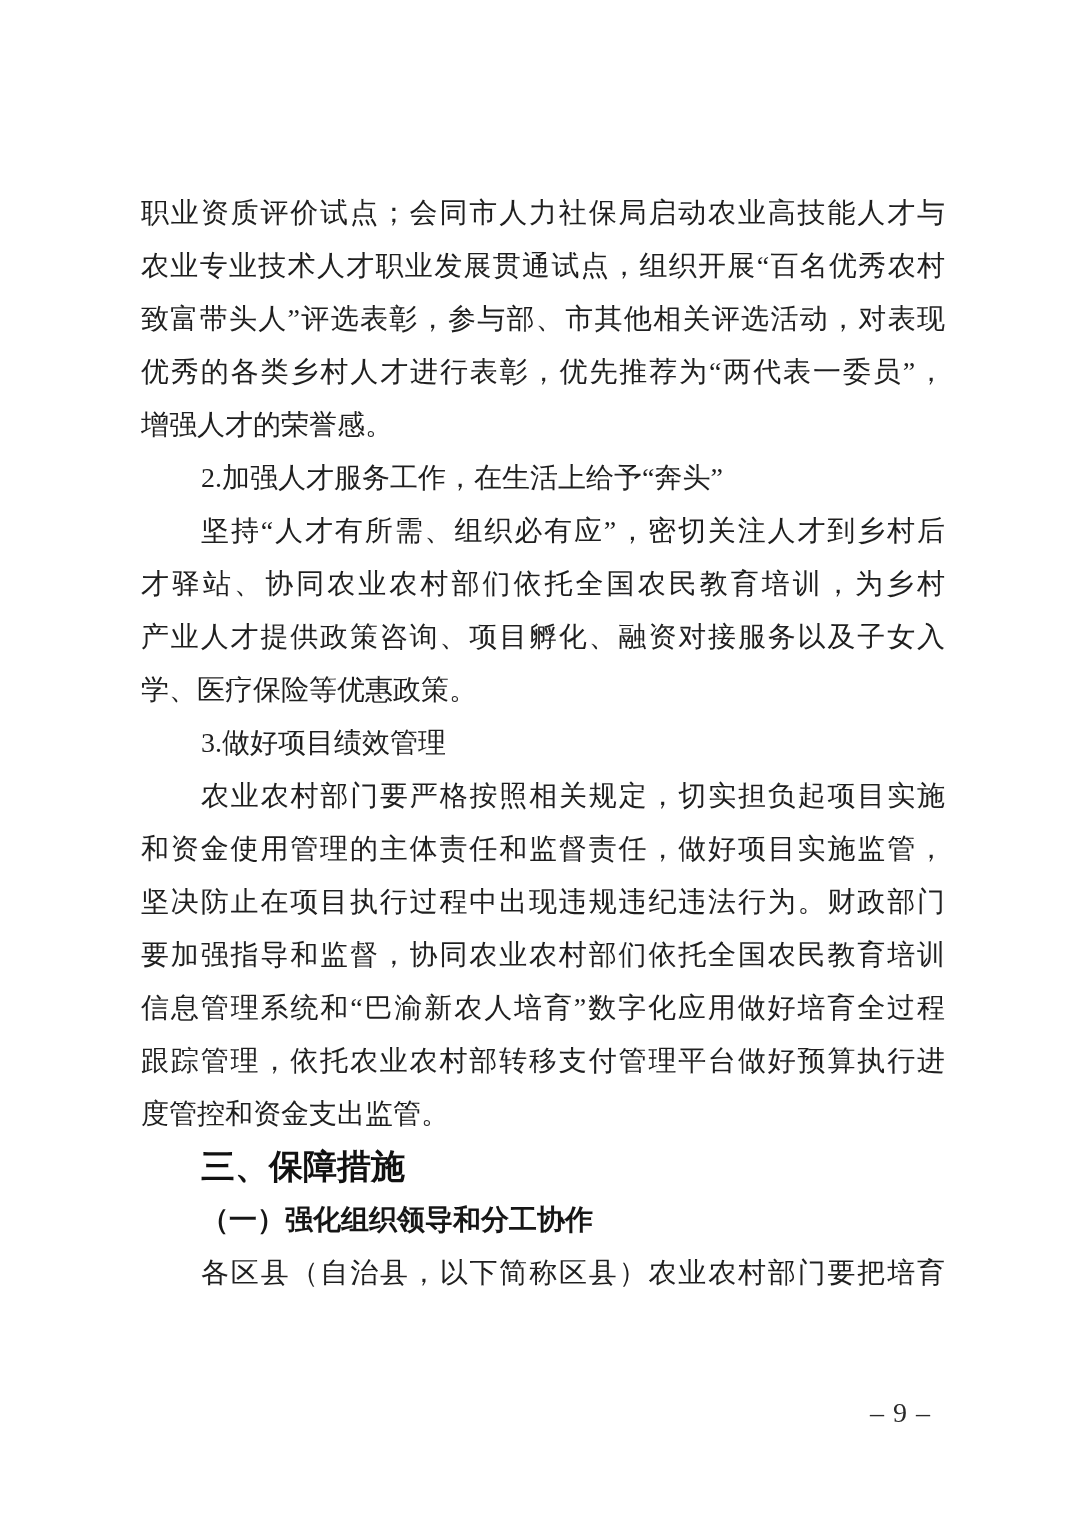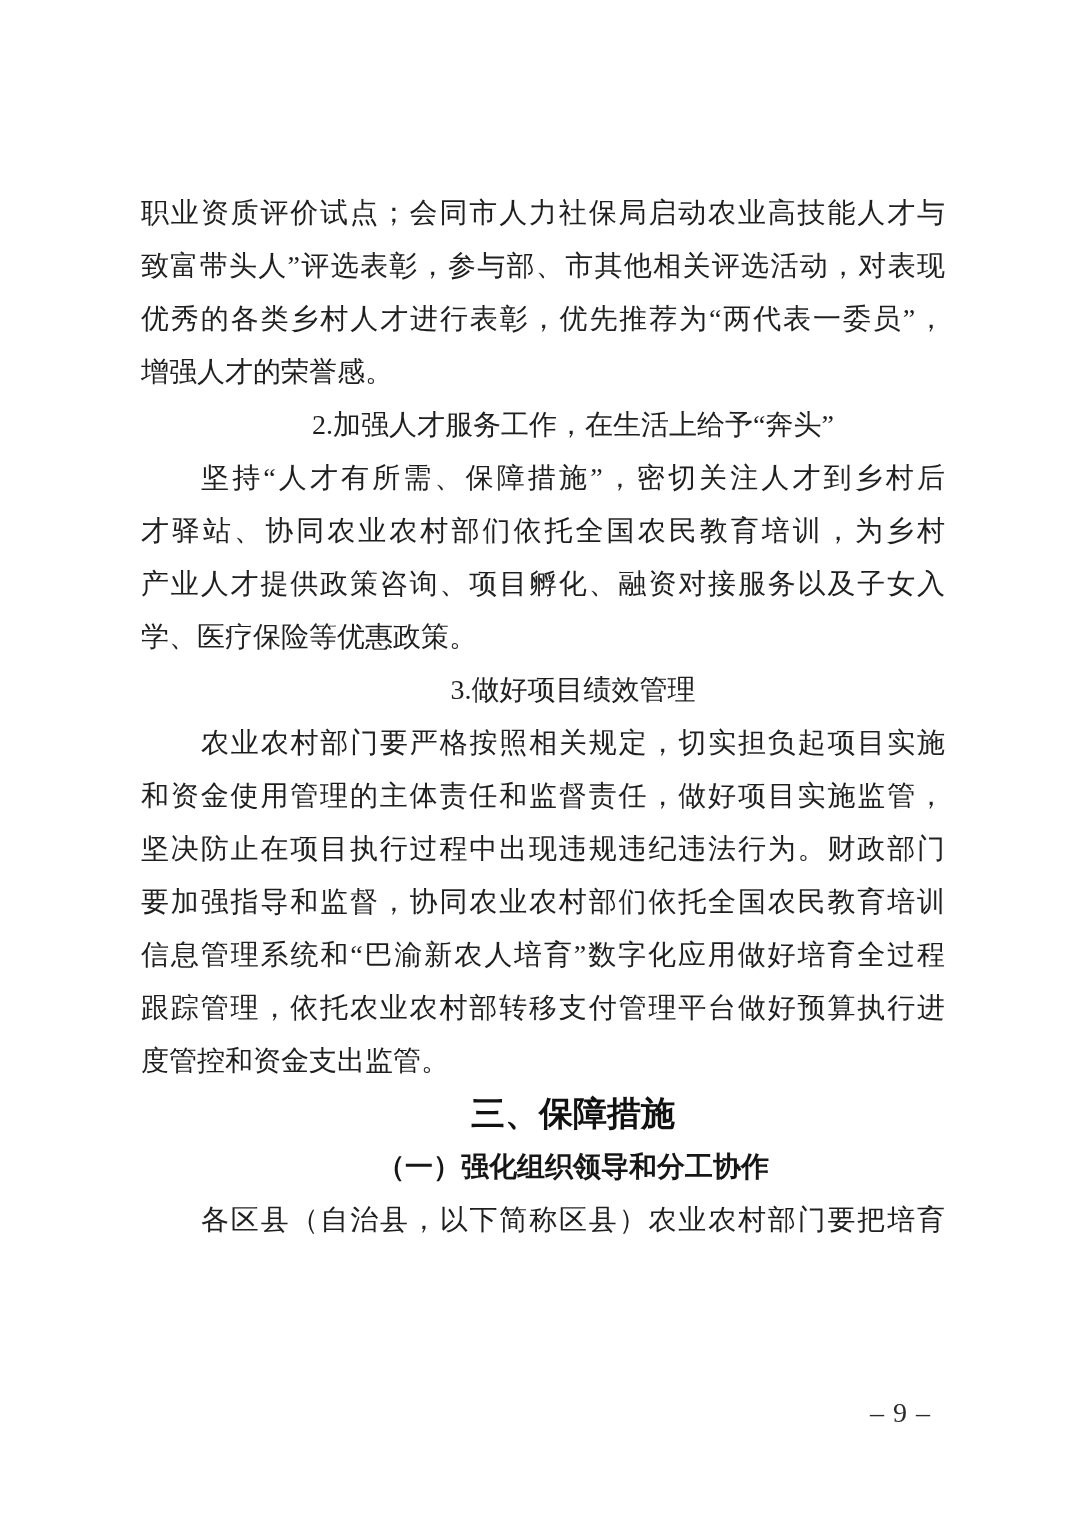"农业专业技术人才职业发展贯通试点，组织开展“百名优秀农村" div.line { html: none -> <div>农业专业技术人才职业发展贯通试点，组织开展“百名优秀农村</div> }
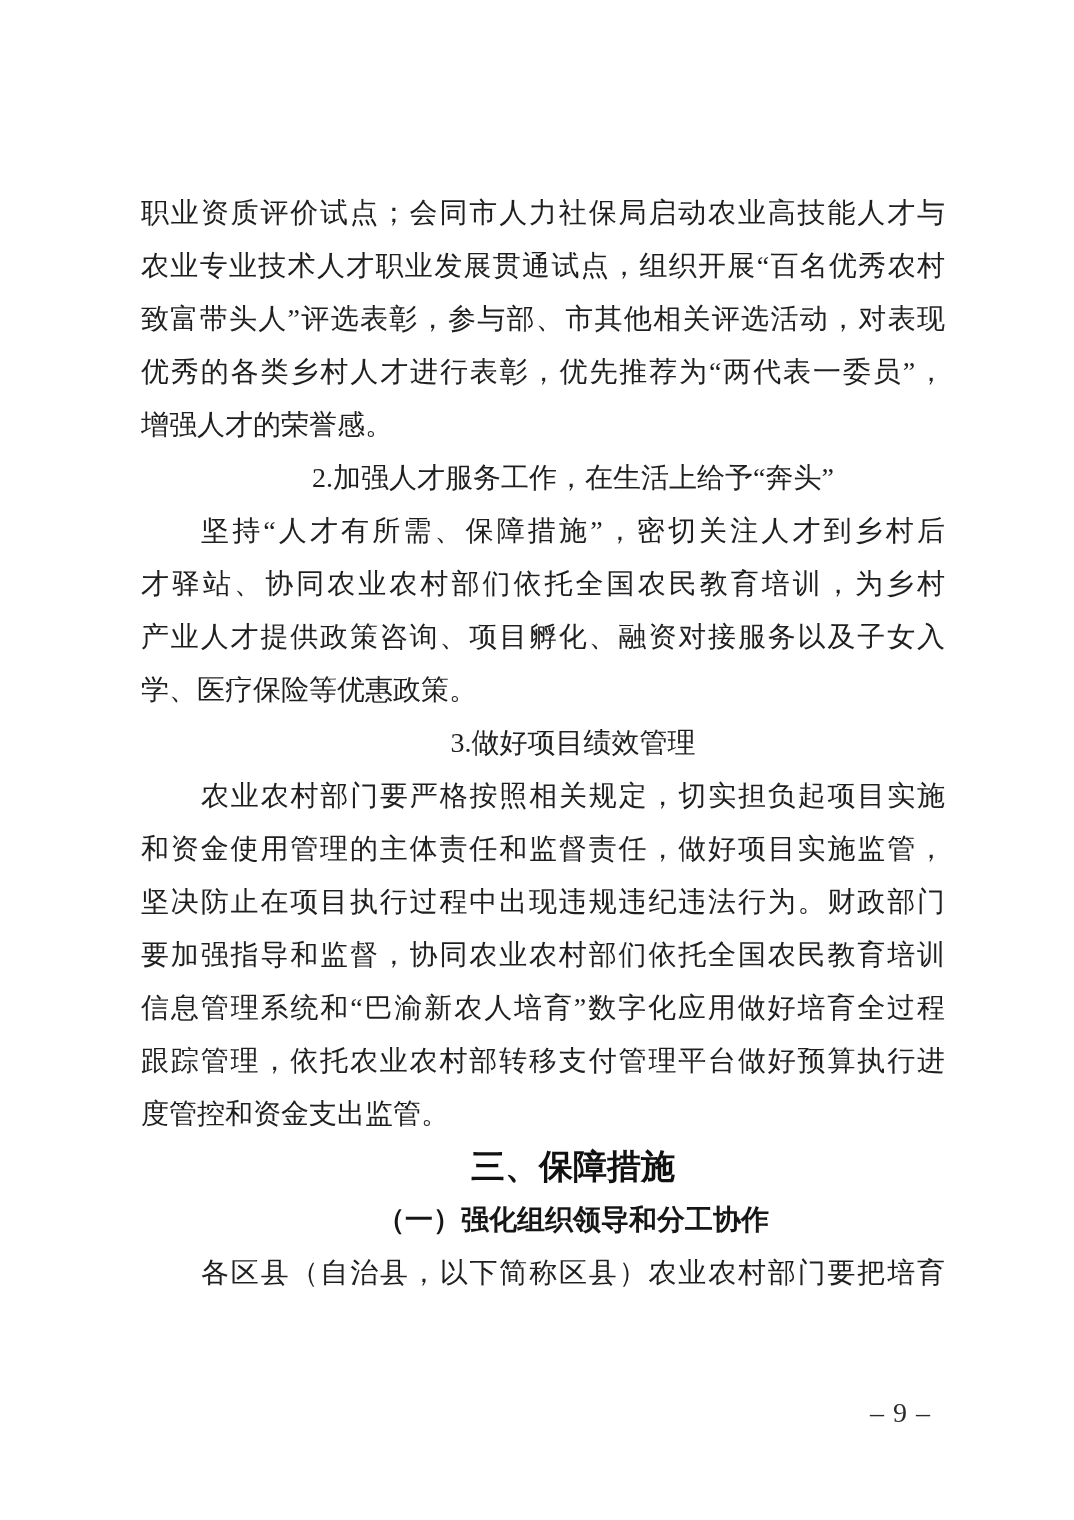"2.加强人才服务工作，在生活上给予“奔头”" .line.indent { text-align: center -> none }
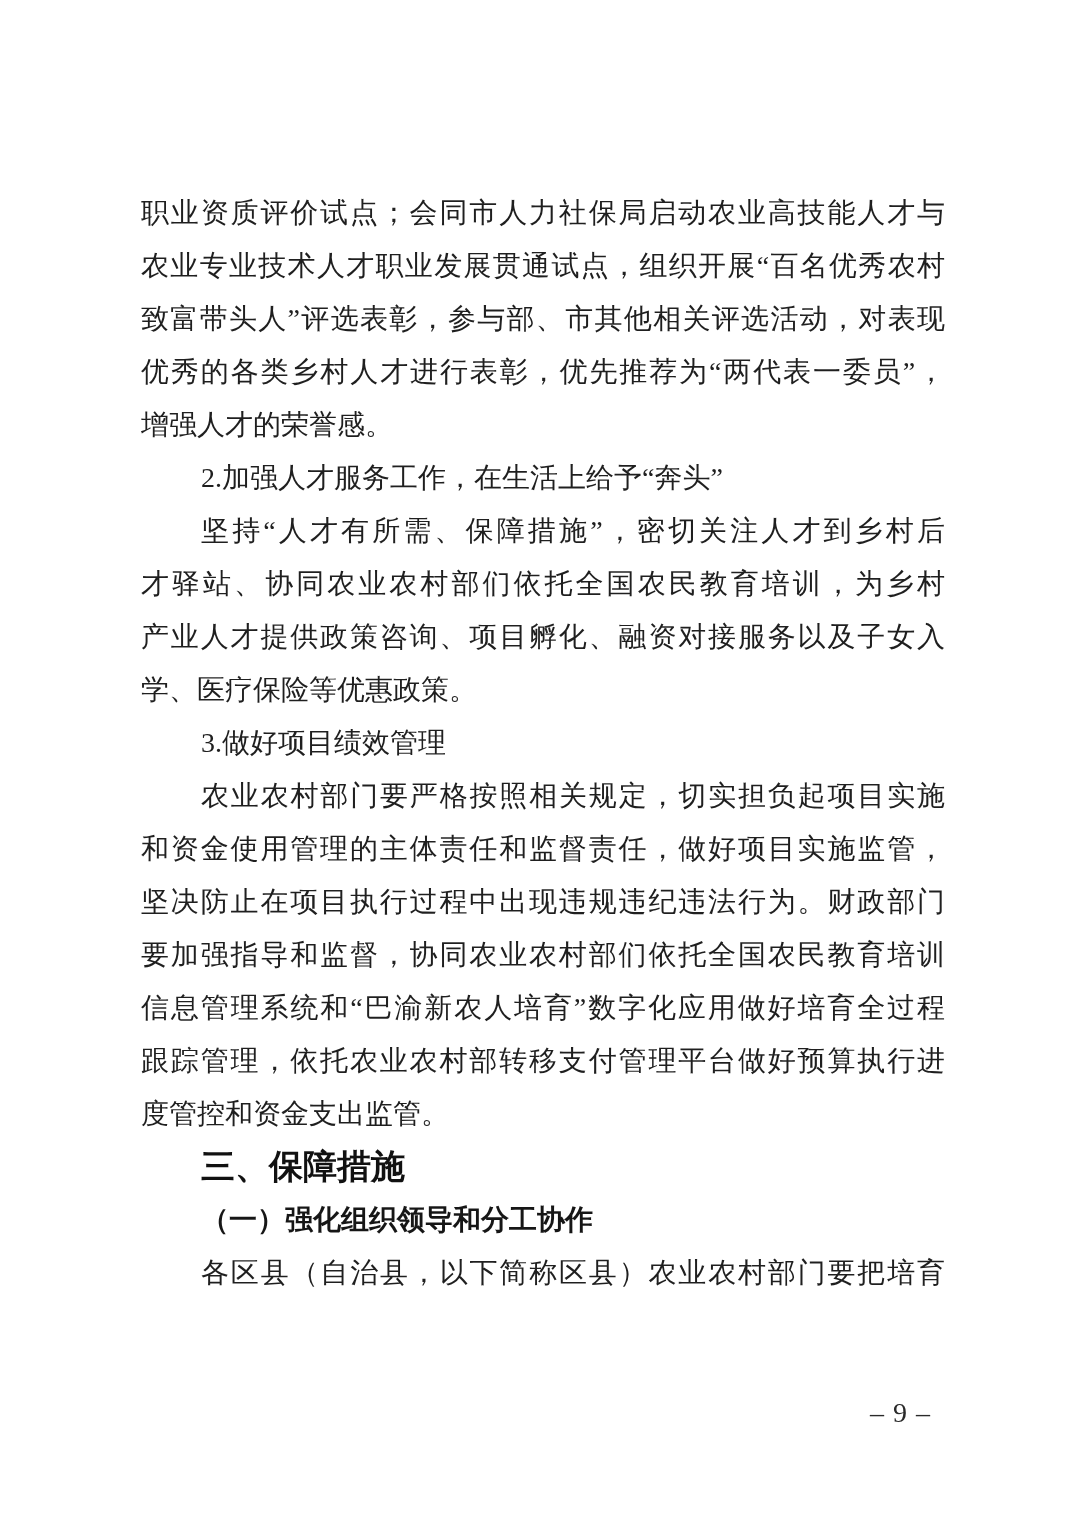"坚持“人才有所需、保障措施”，密切关注人才到乡村后" div.line { text: 保障措施 -> 组织必有应 }
